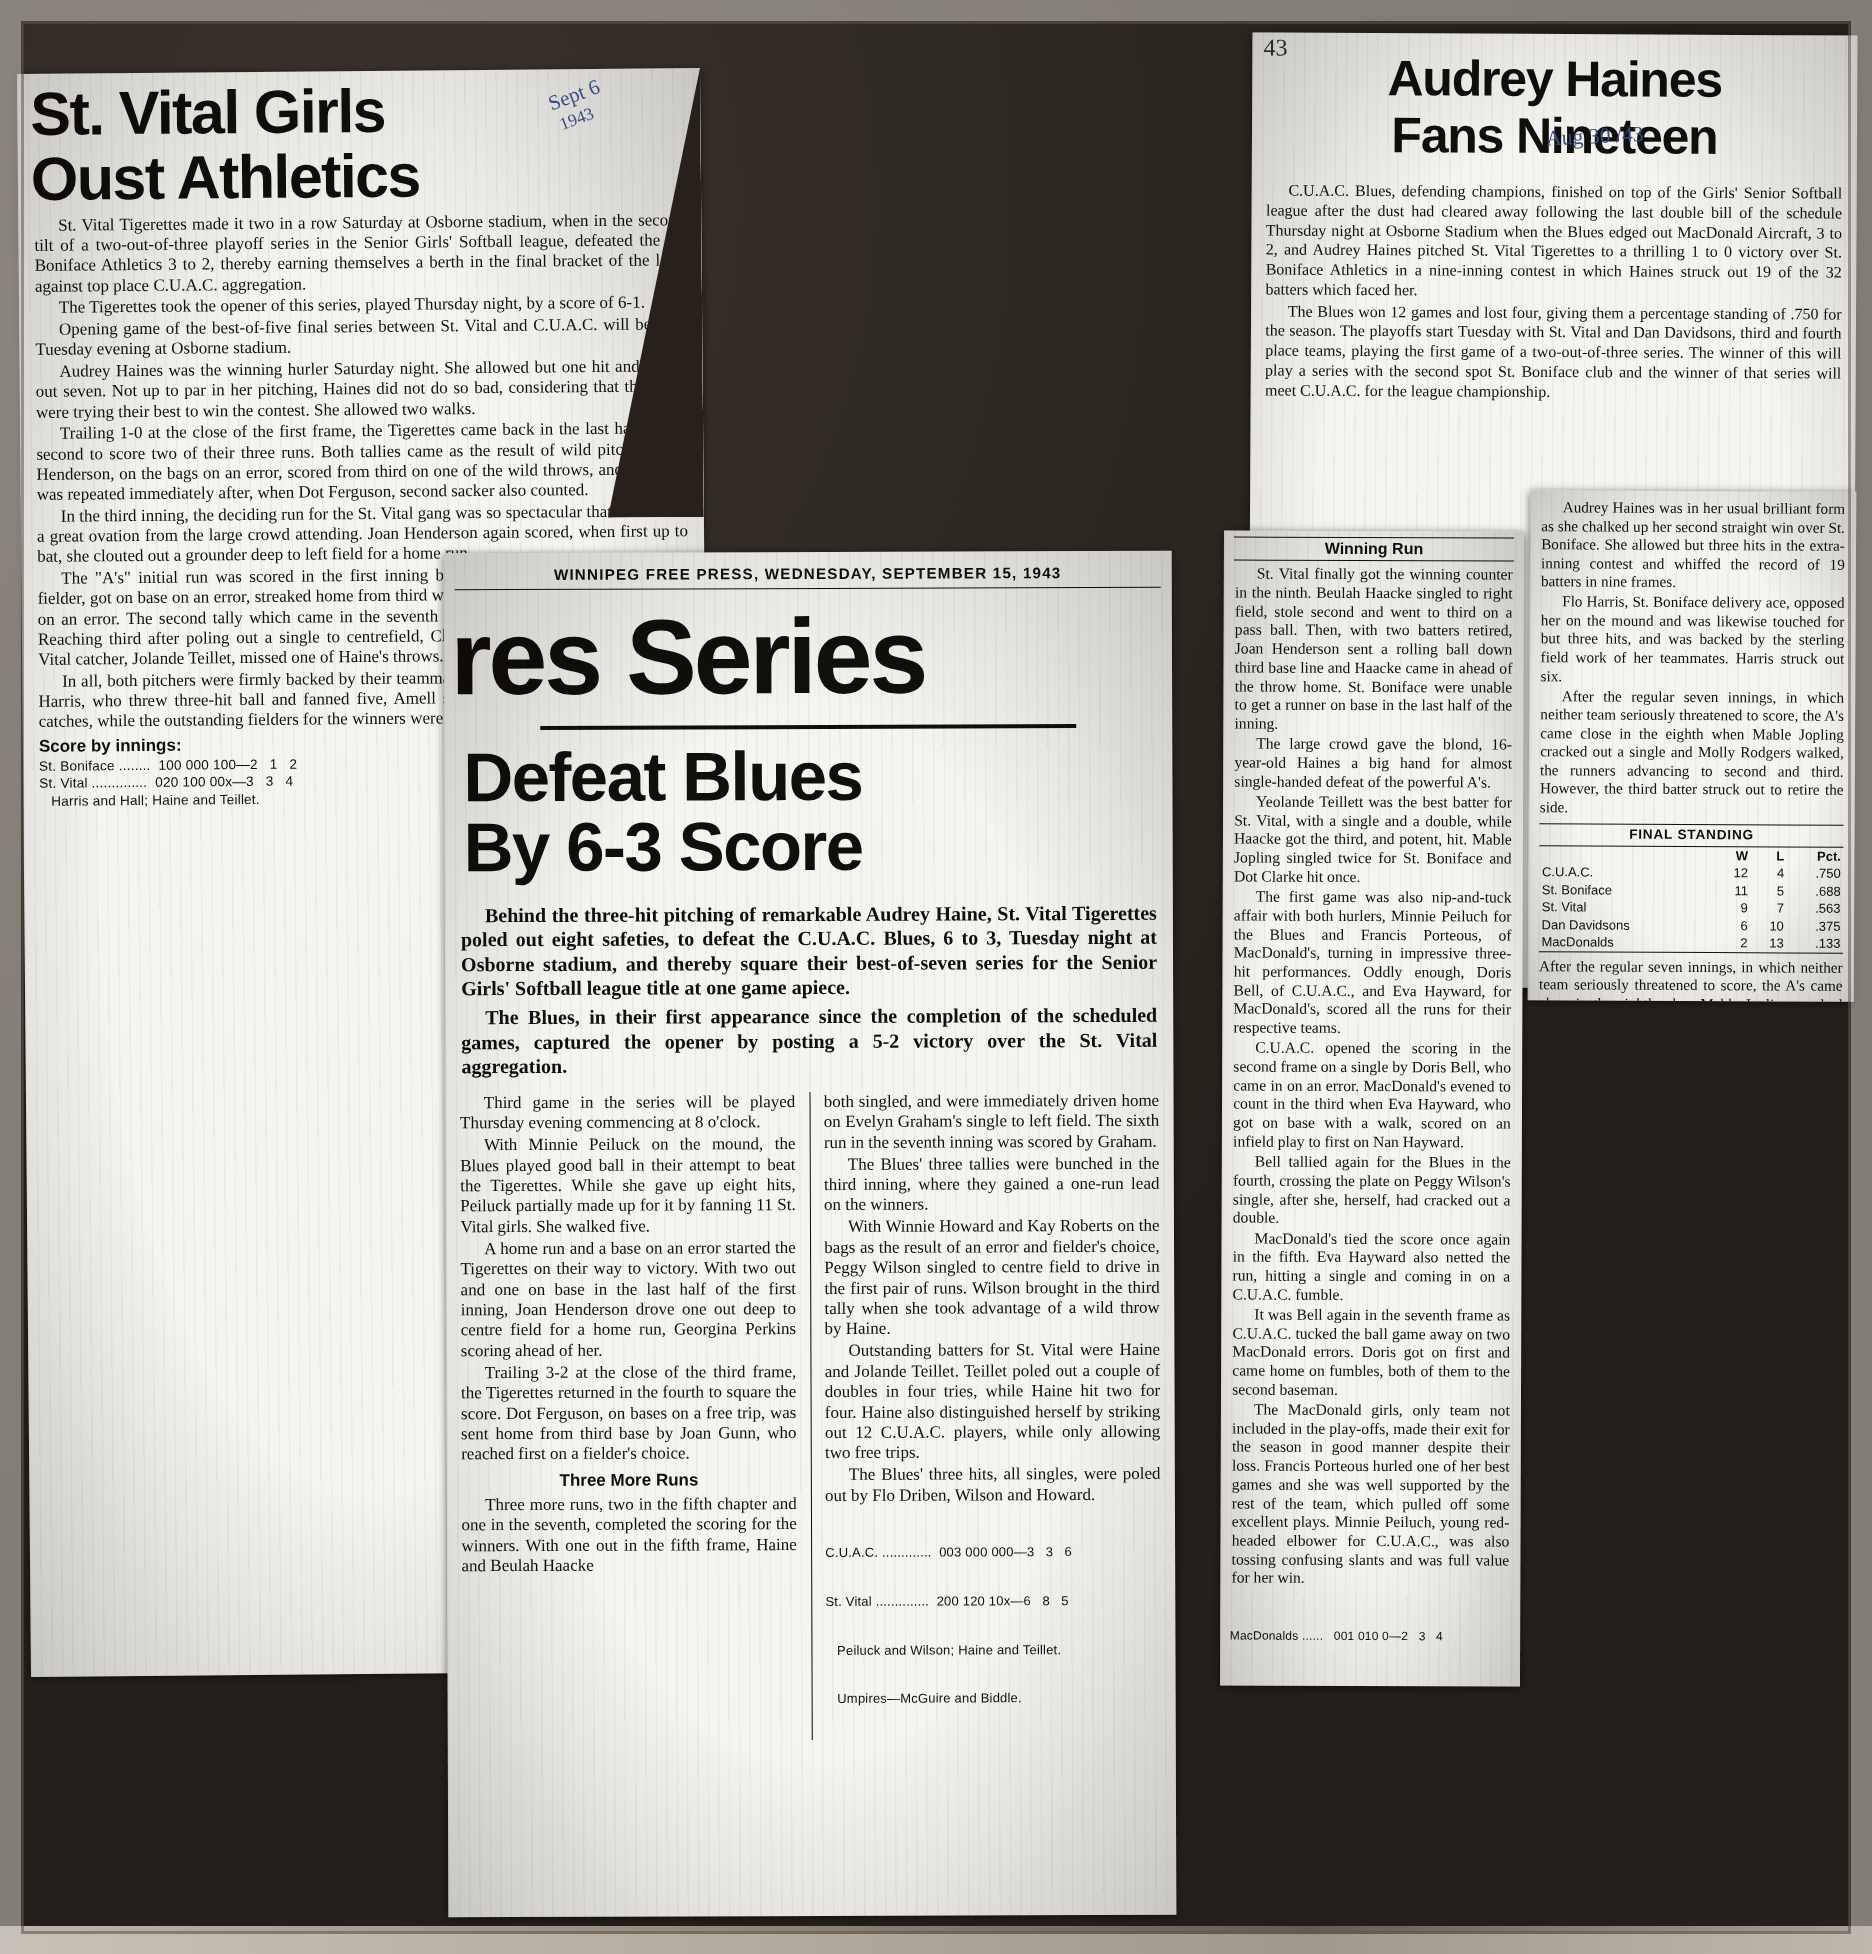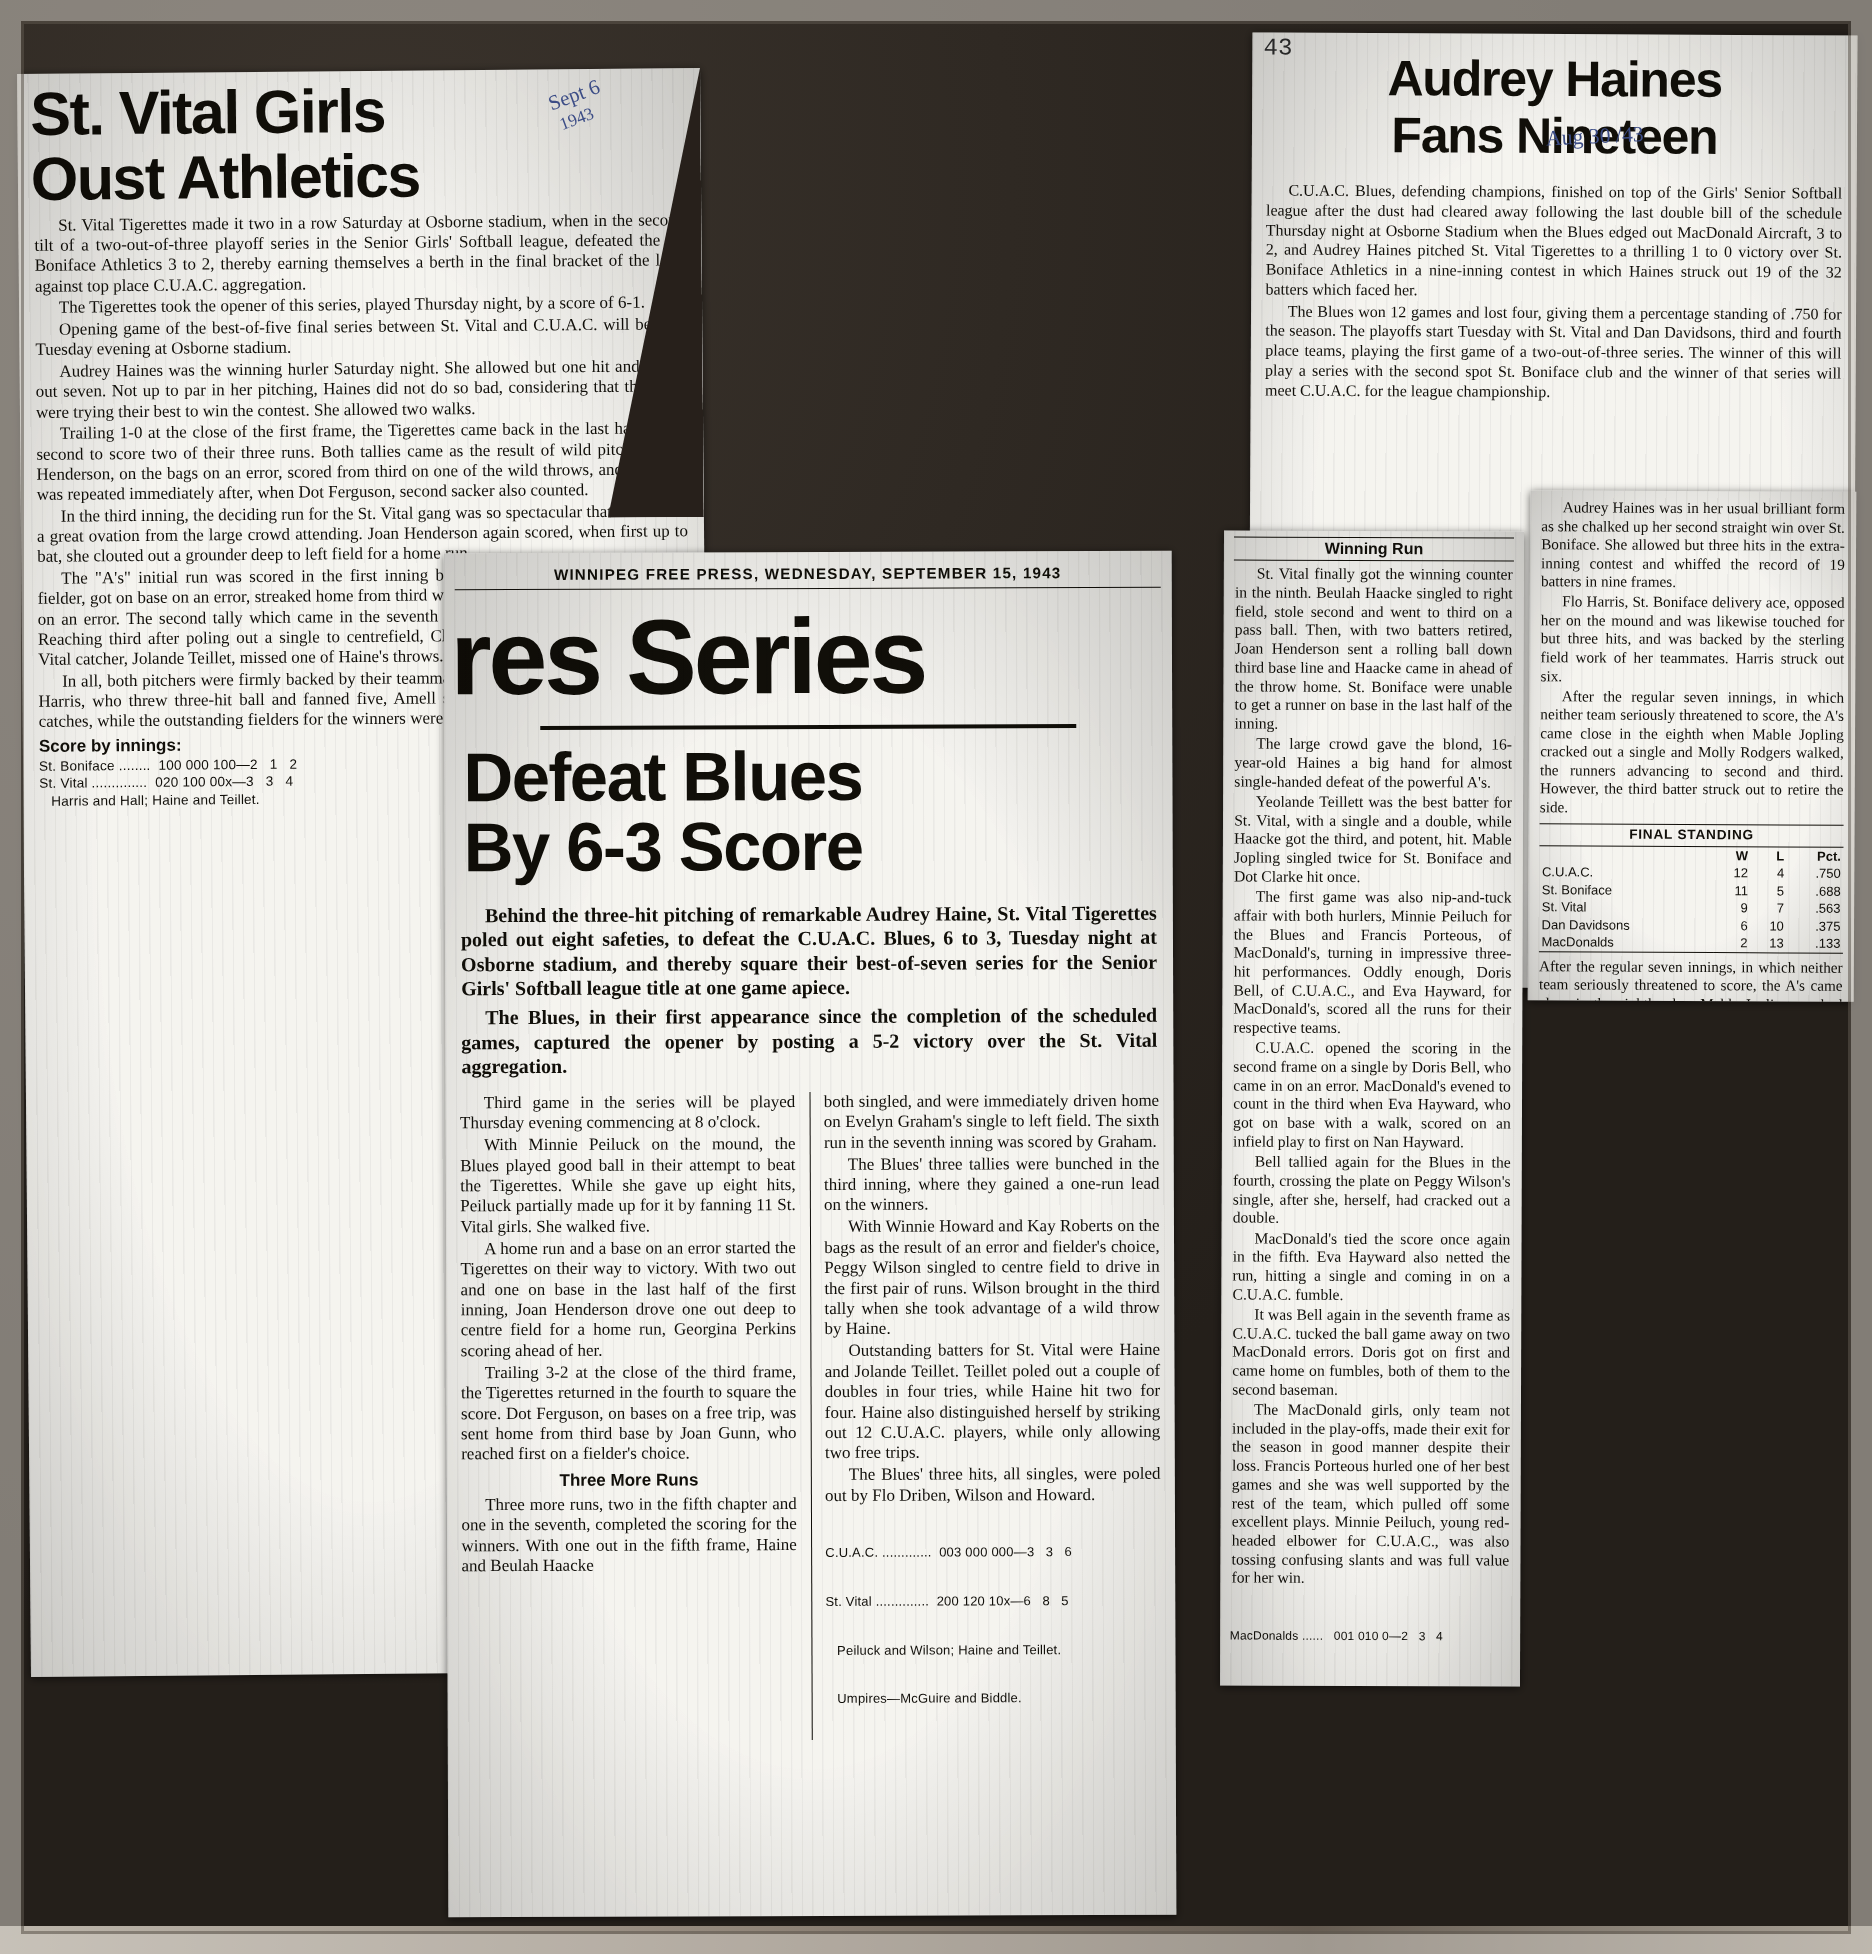"43" #clip-haines .pagenum { font-family: Liberation Mono, monospace -> Liberation Serif, serif }
